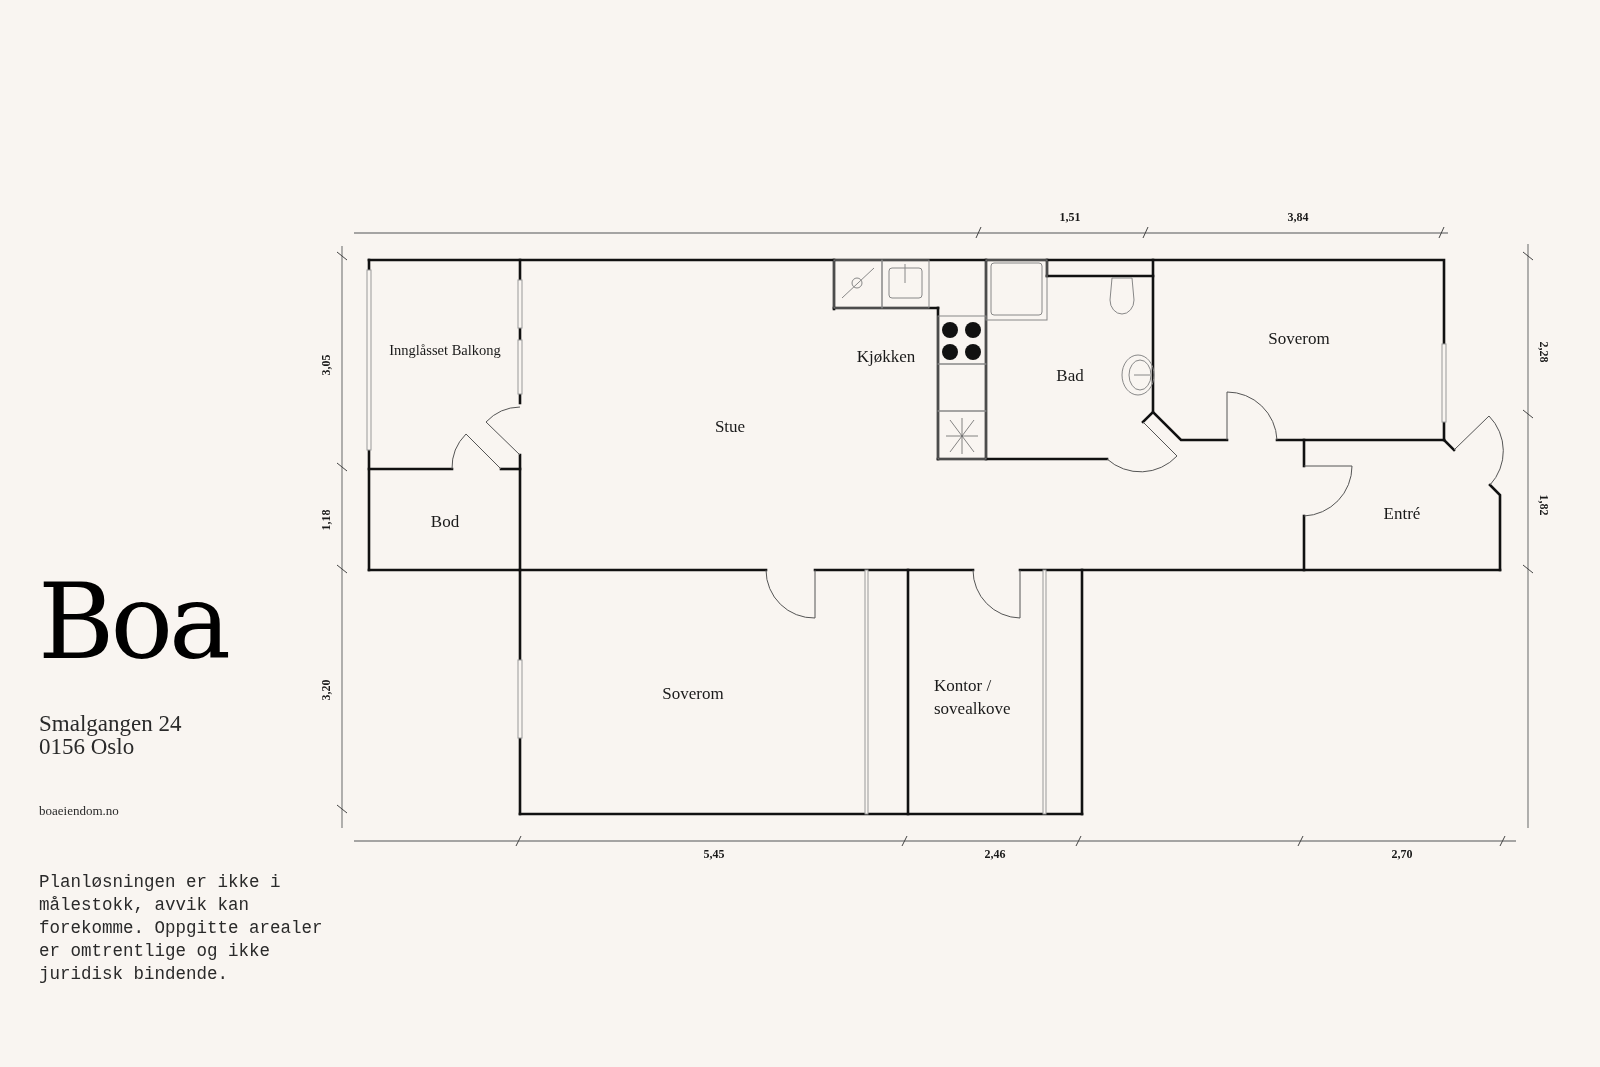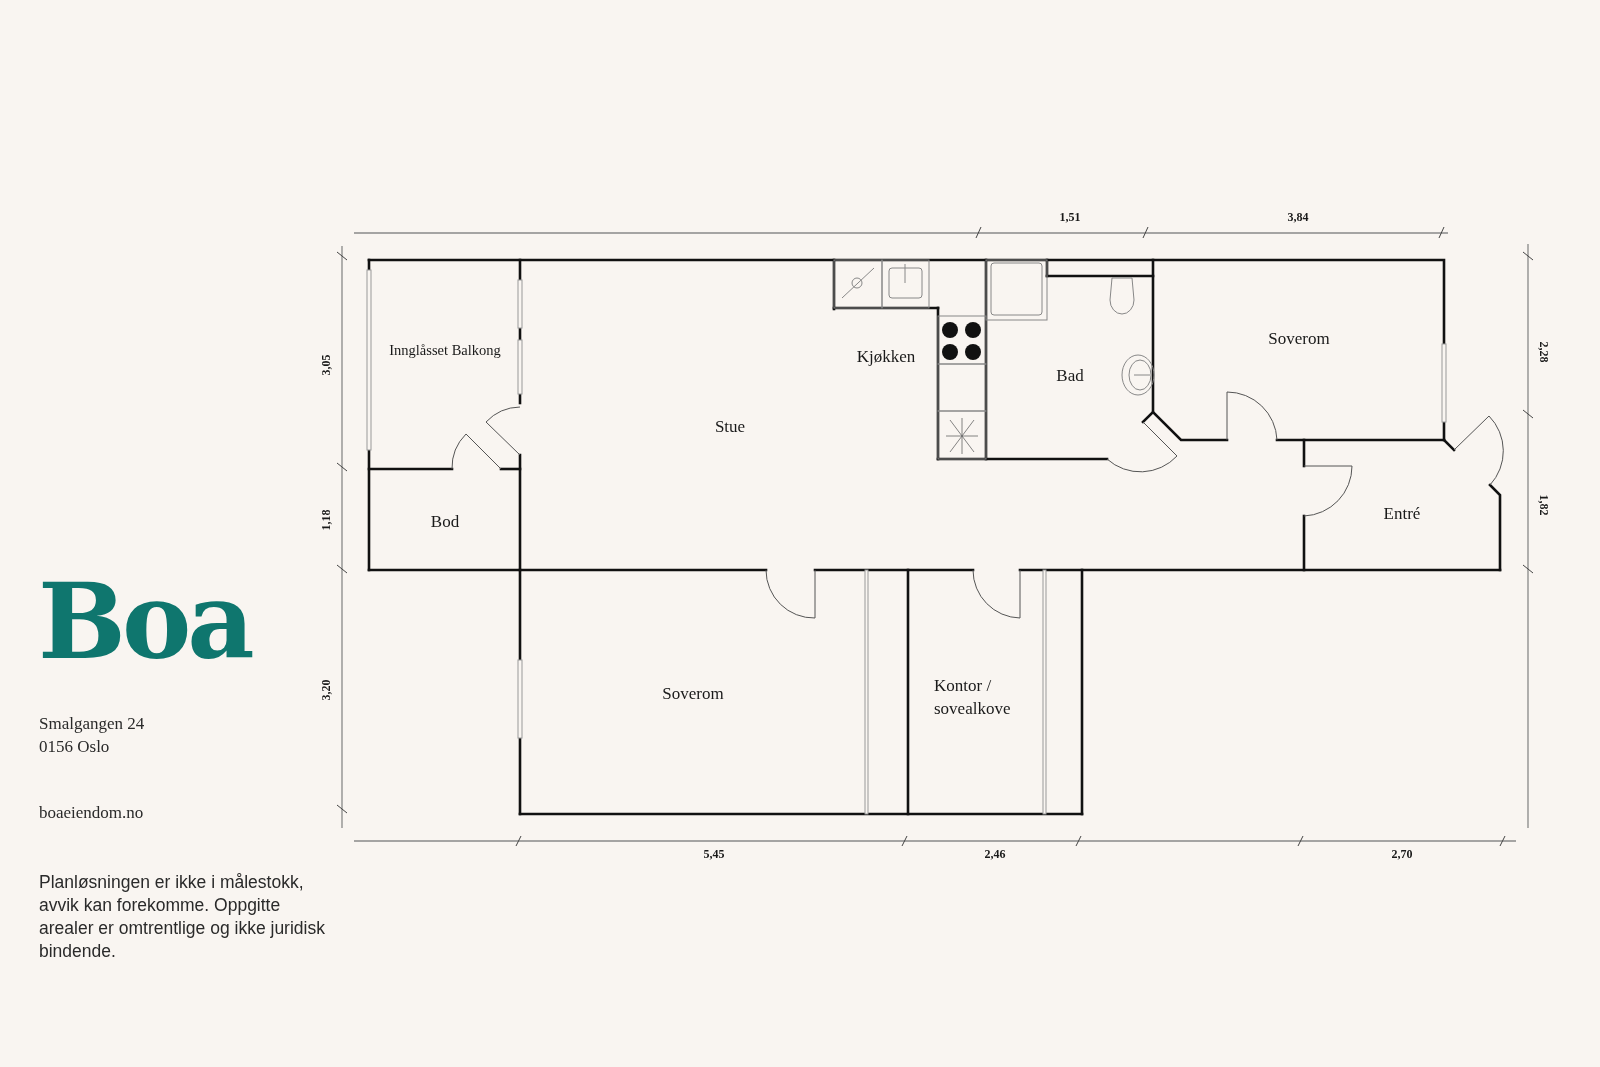"Boa" .brand { color: #0f766e -> #000000; font-weight: bold -> normal }
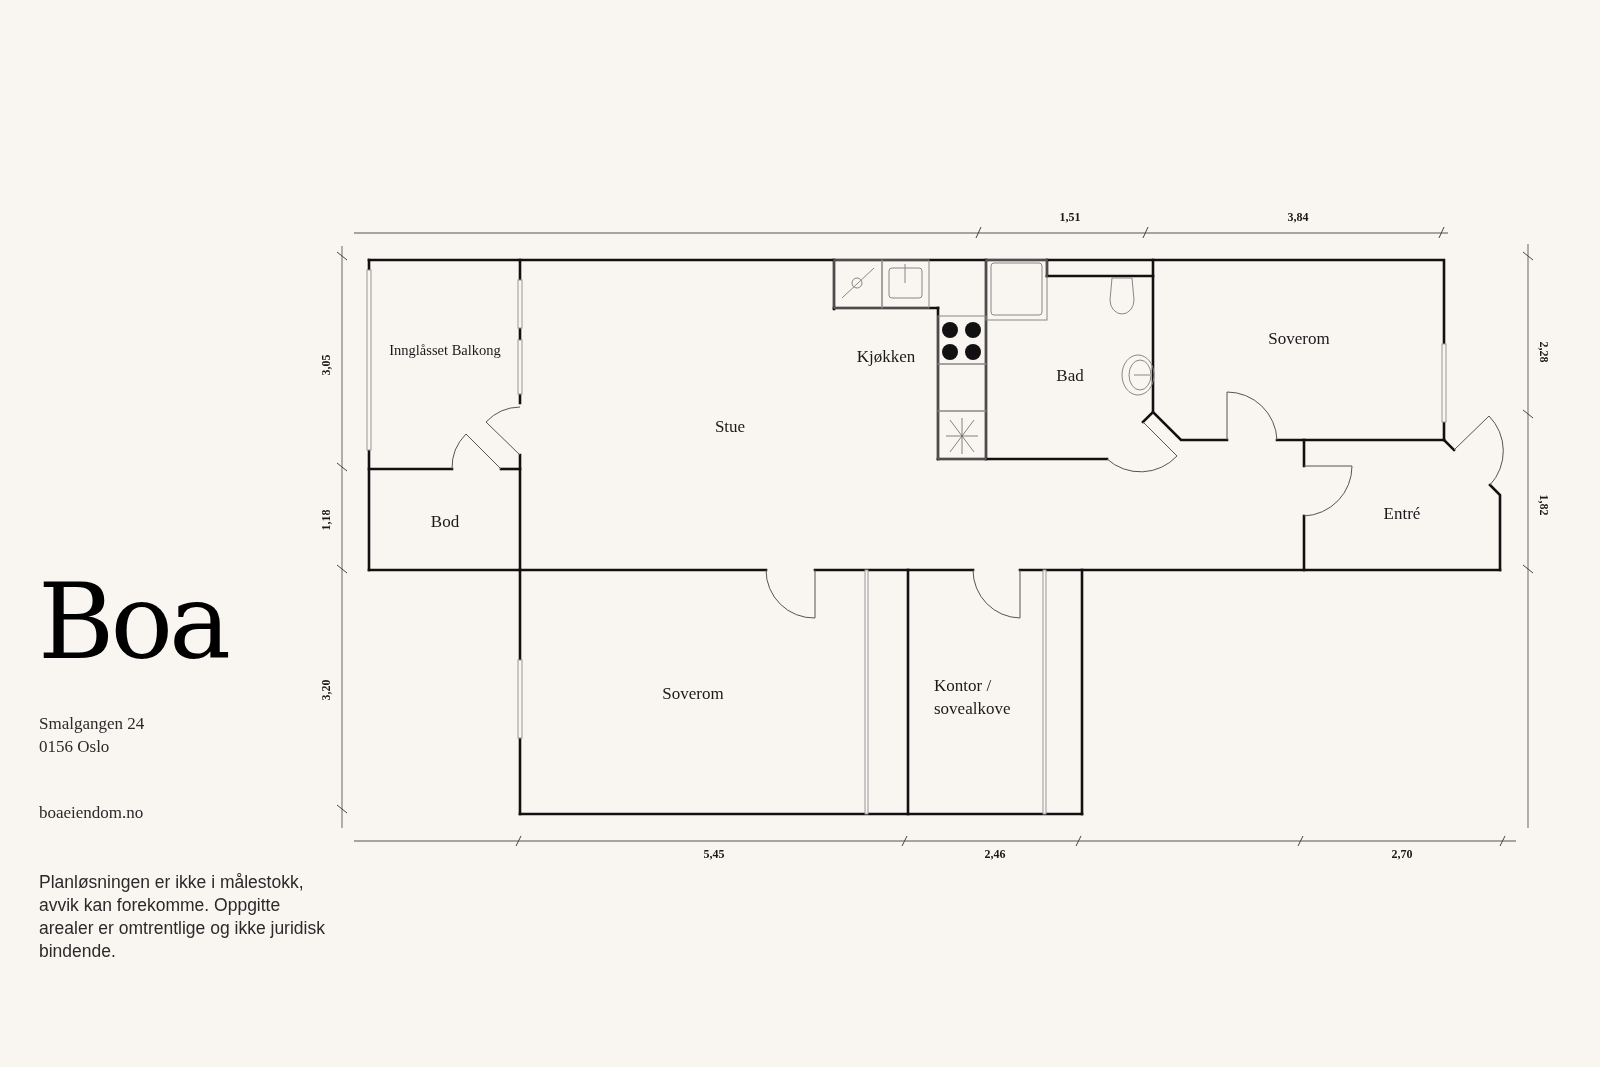"Smalgangen 24" .addr { font-size: 17px -> 23px }
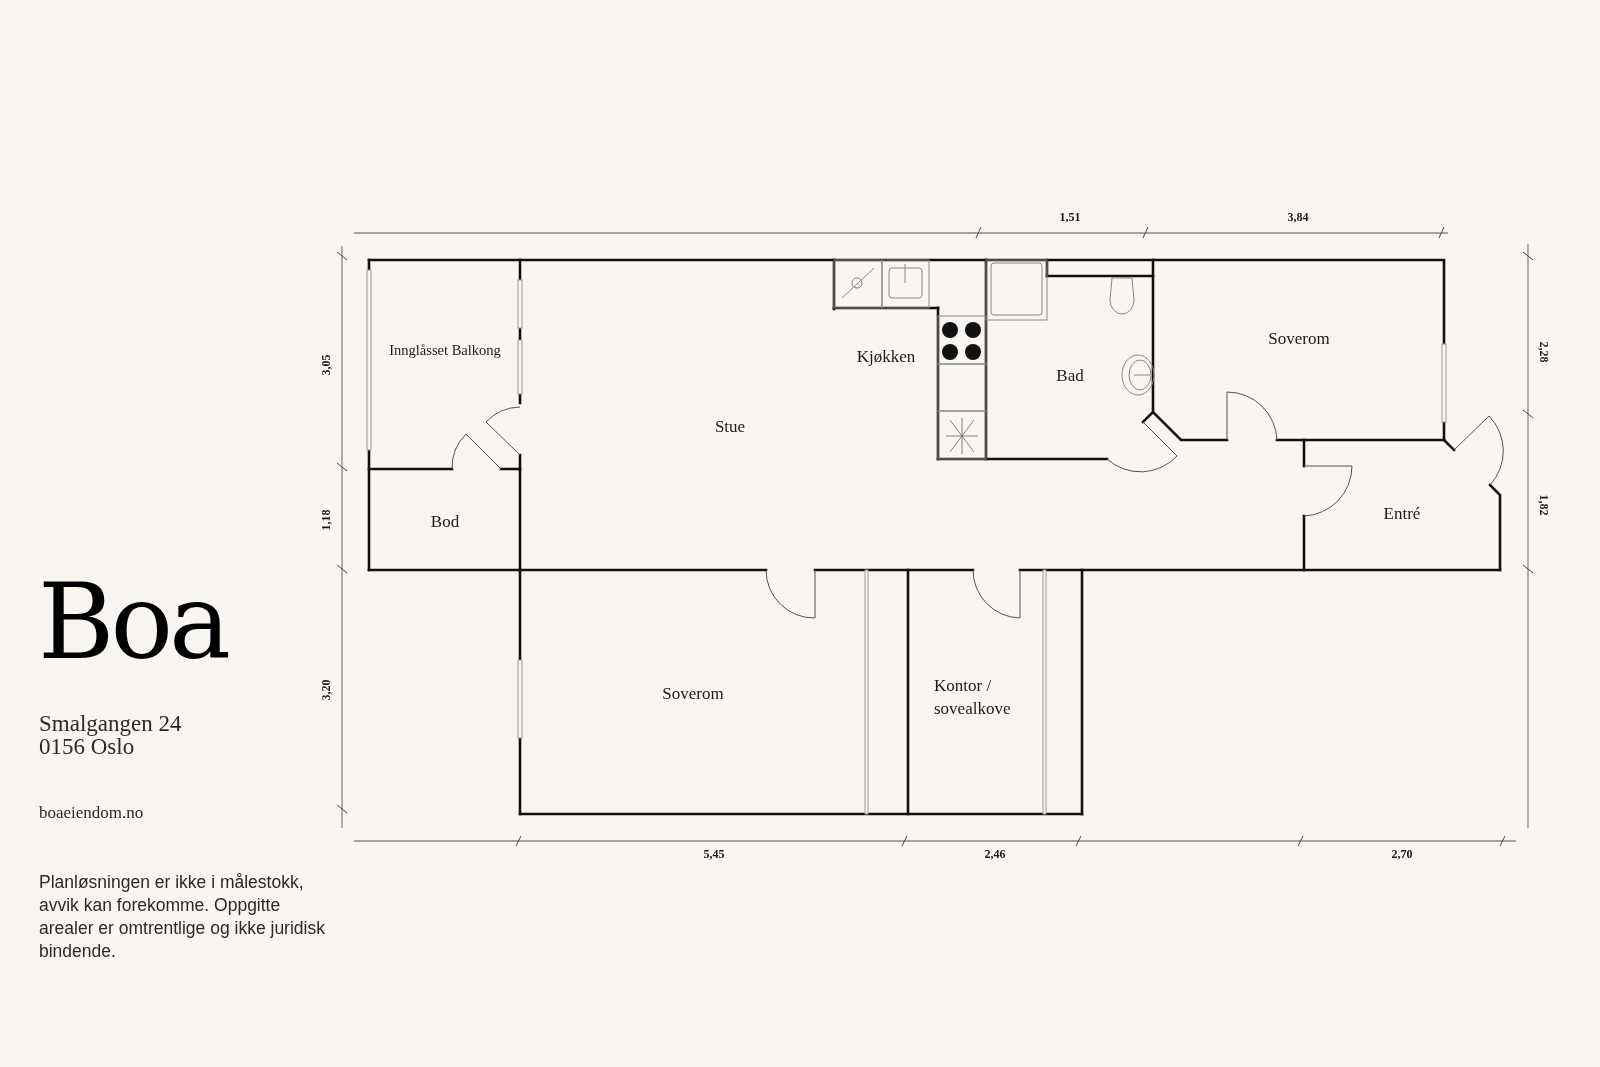"boaeiendom.no" .web { font-size: 17px -> 13px }
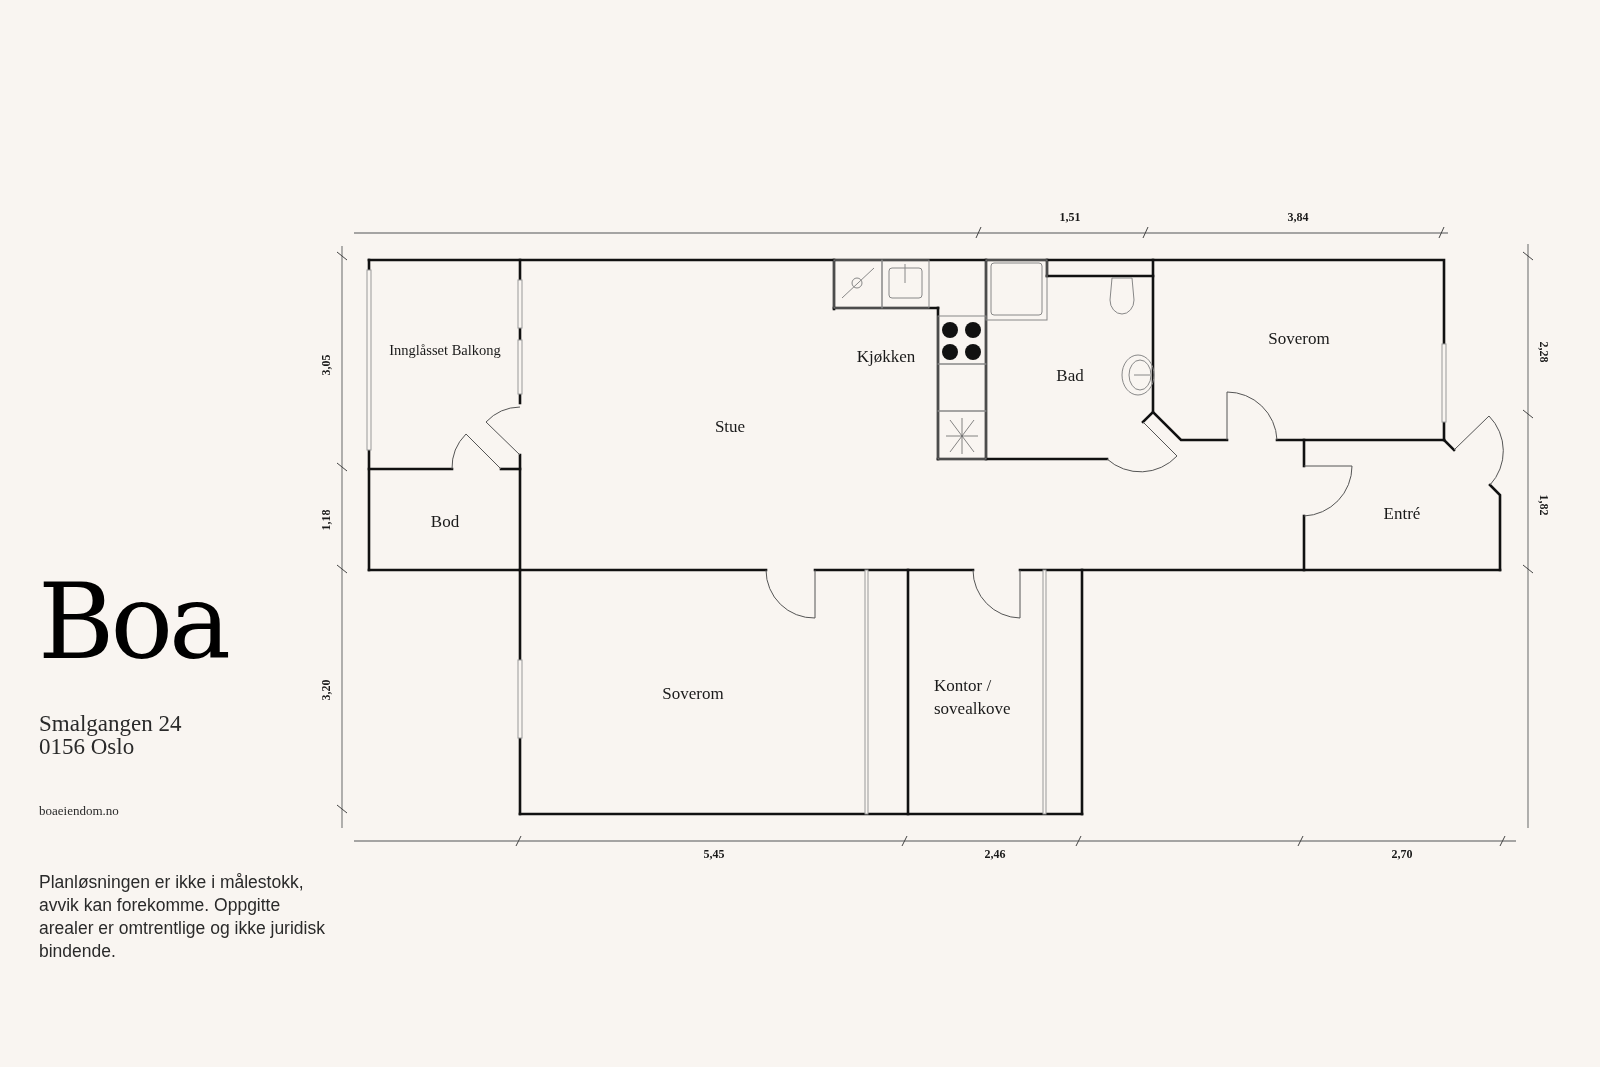"Planløsningen er ikke i målestokk," .disc { font-family: Liberation Sans, sans-serif -> Liberation Mono, monospace }
